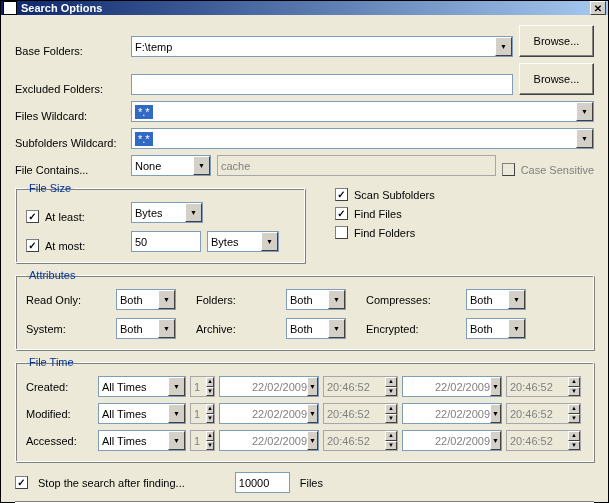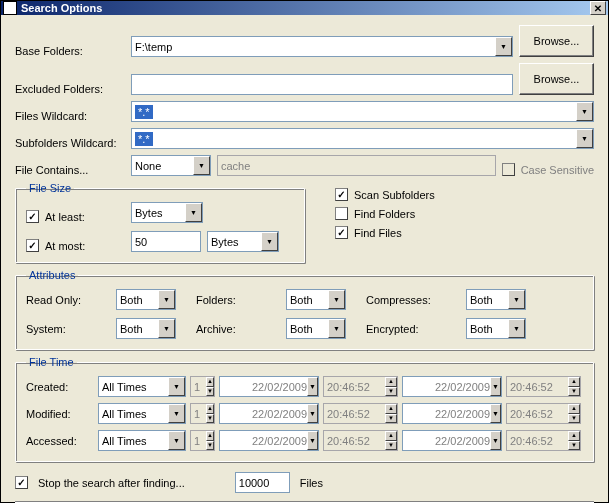"Find Folders" div.cb-row { order: before "Find Files" -> after "Find Files" }
